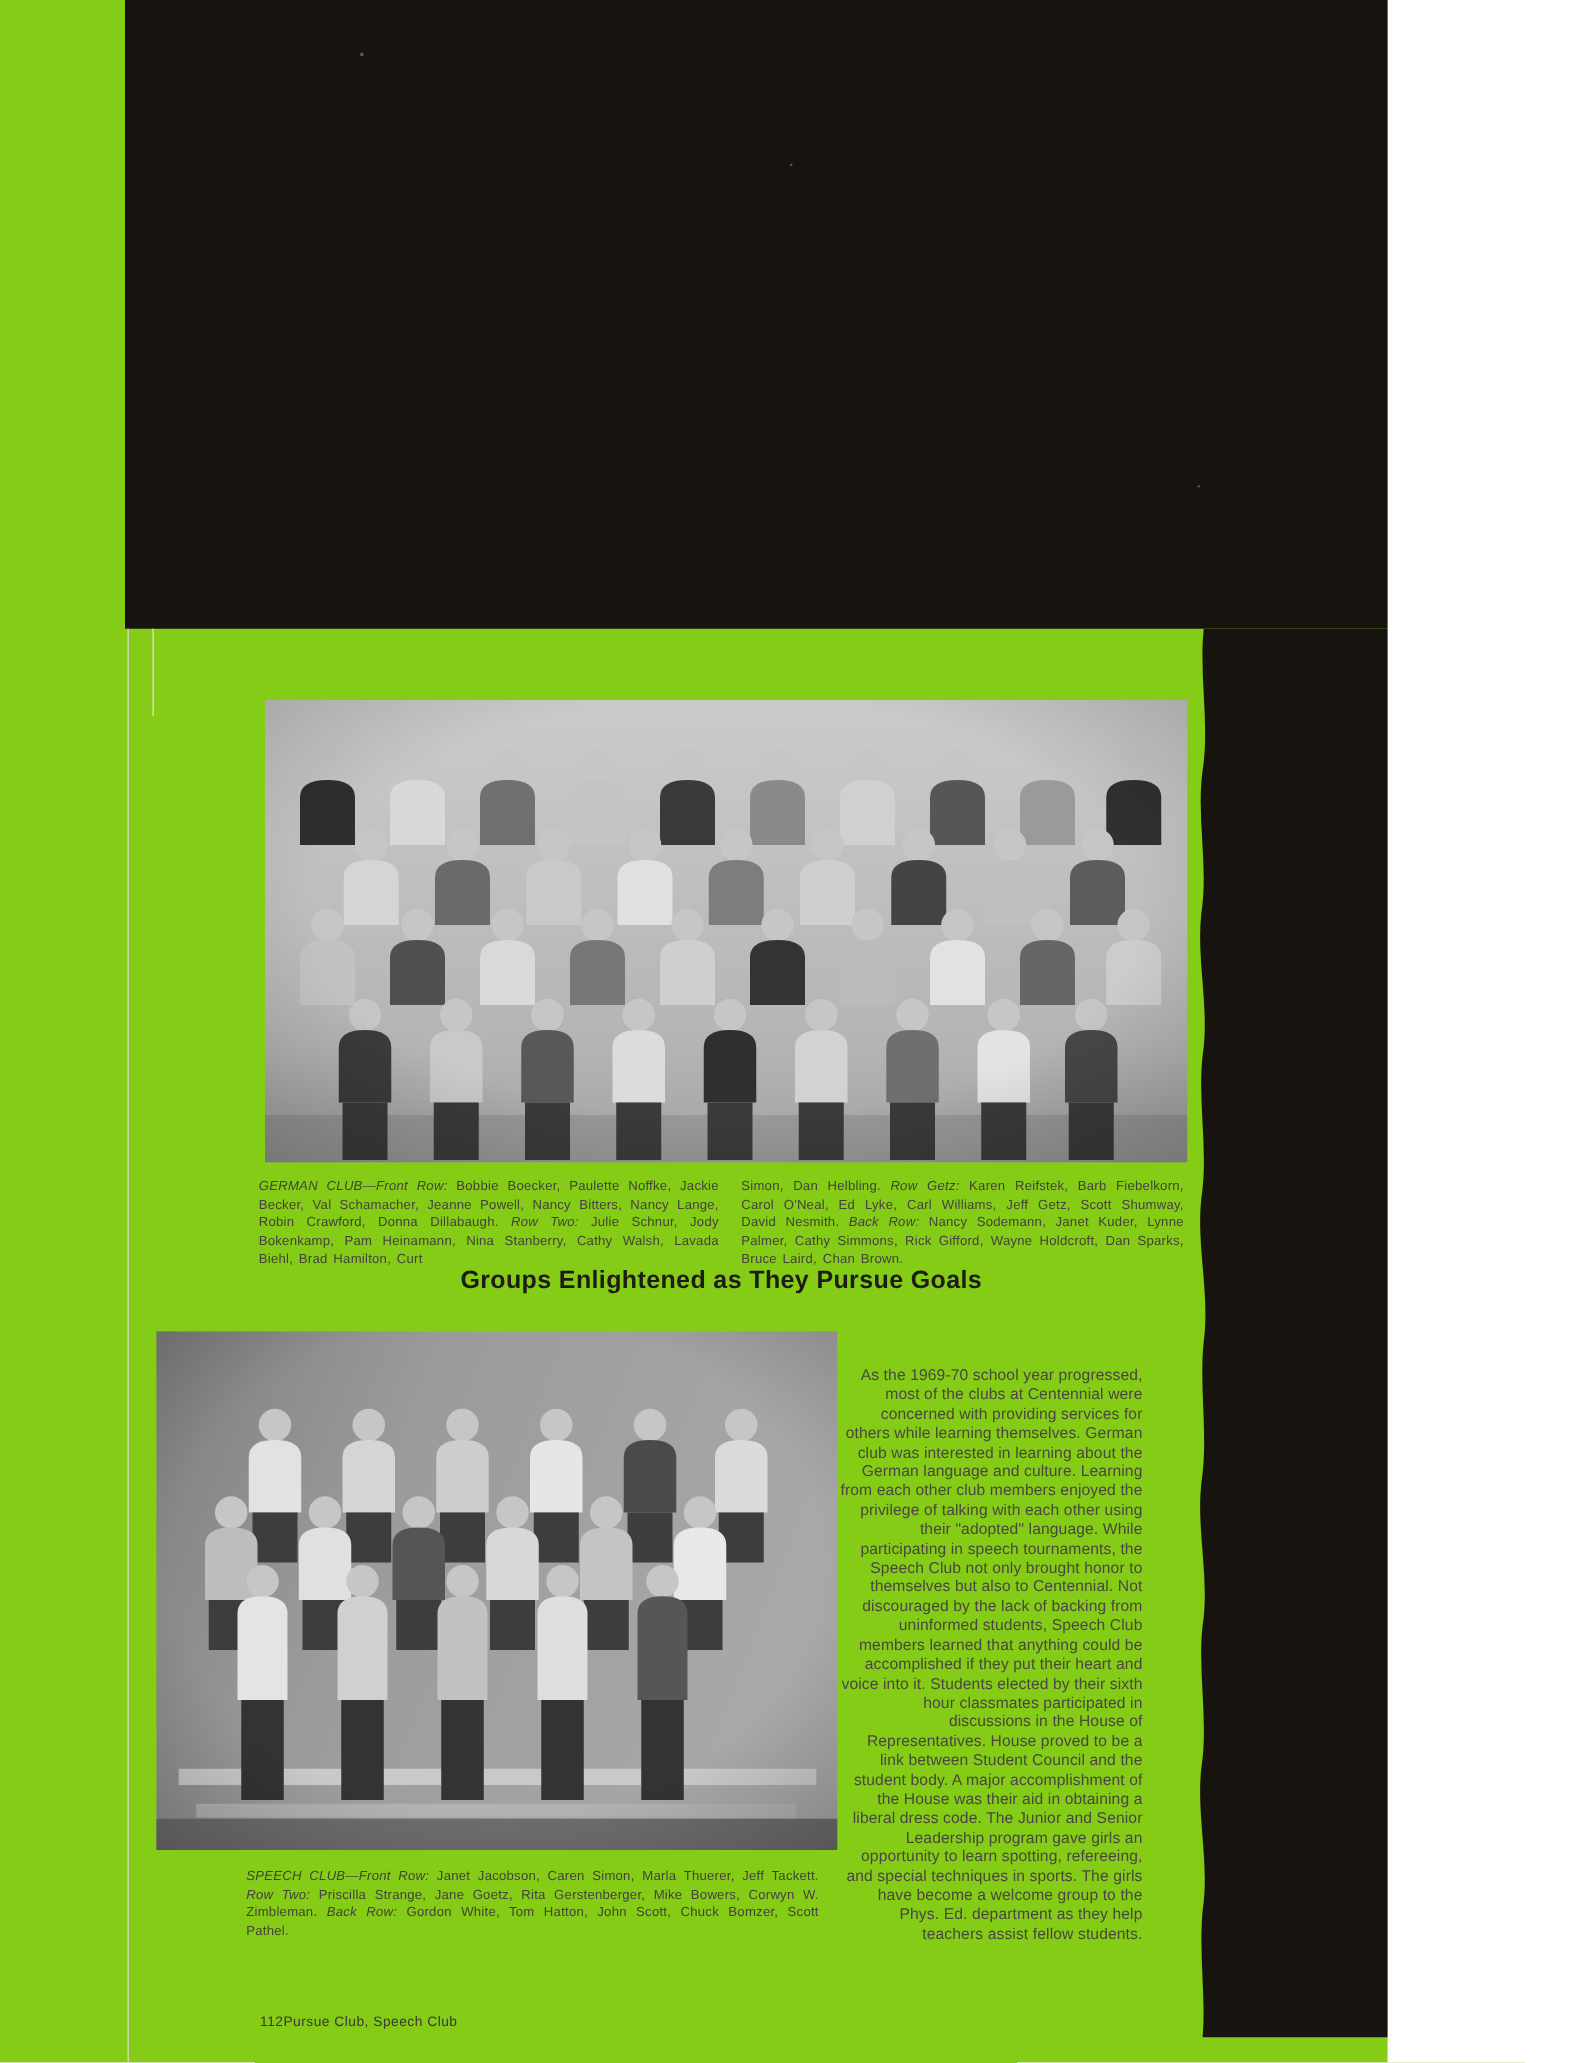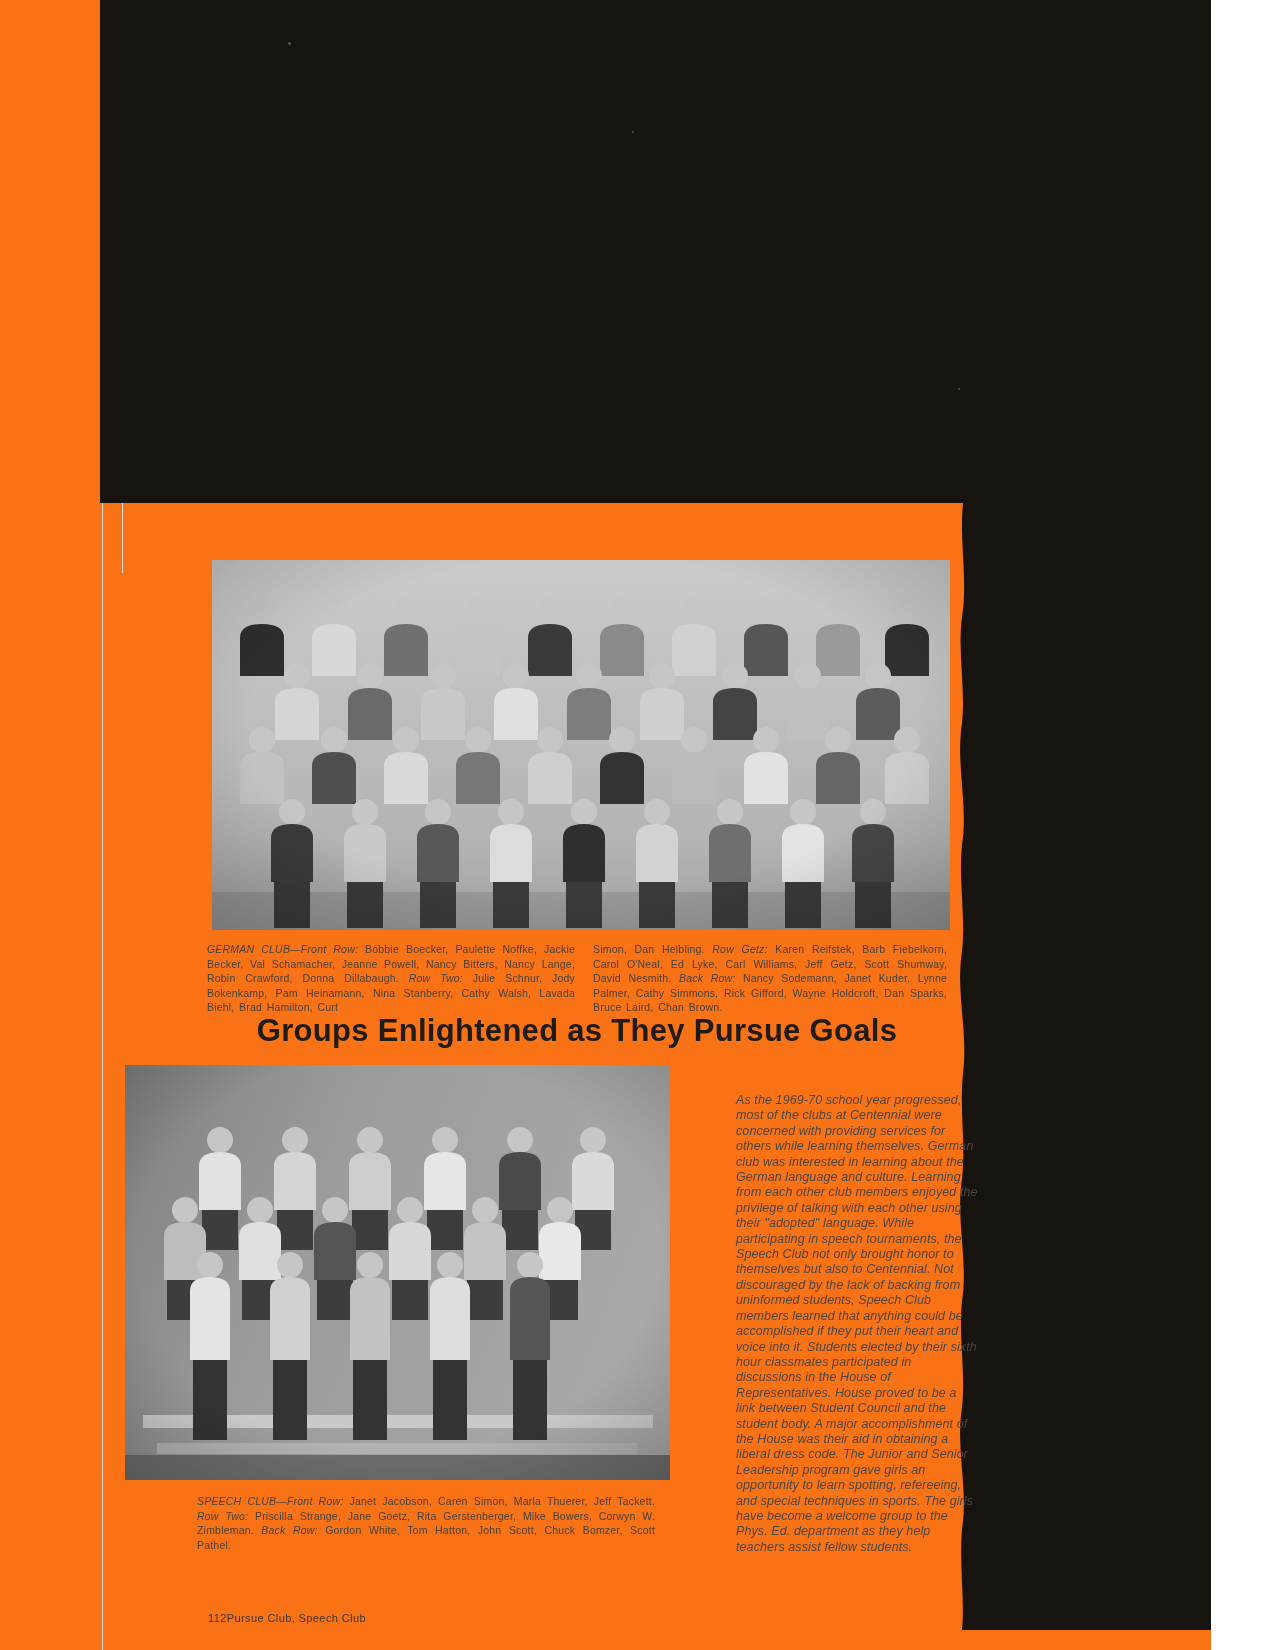"GERMAN CLUB—Front Row: Bobbie Boecker," .canvas { background: #f97316 -> #84cc16; width: 1211px -> 1110px }
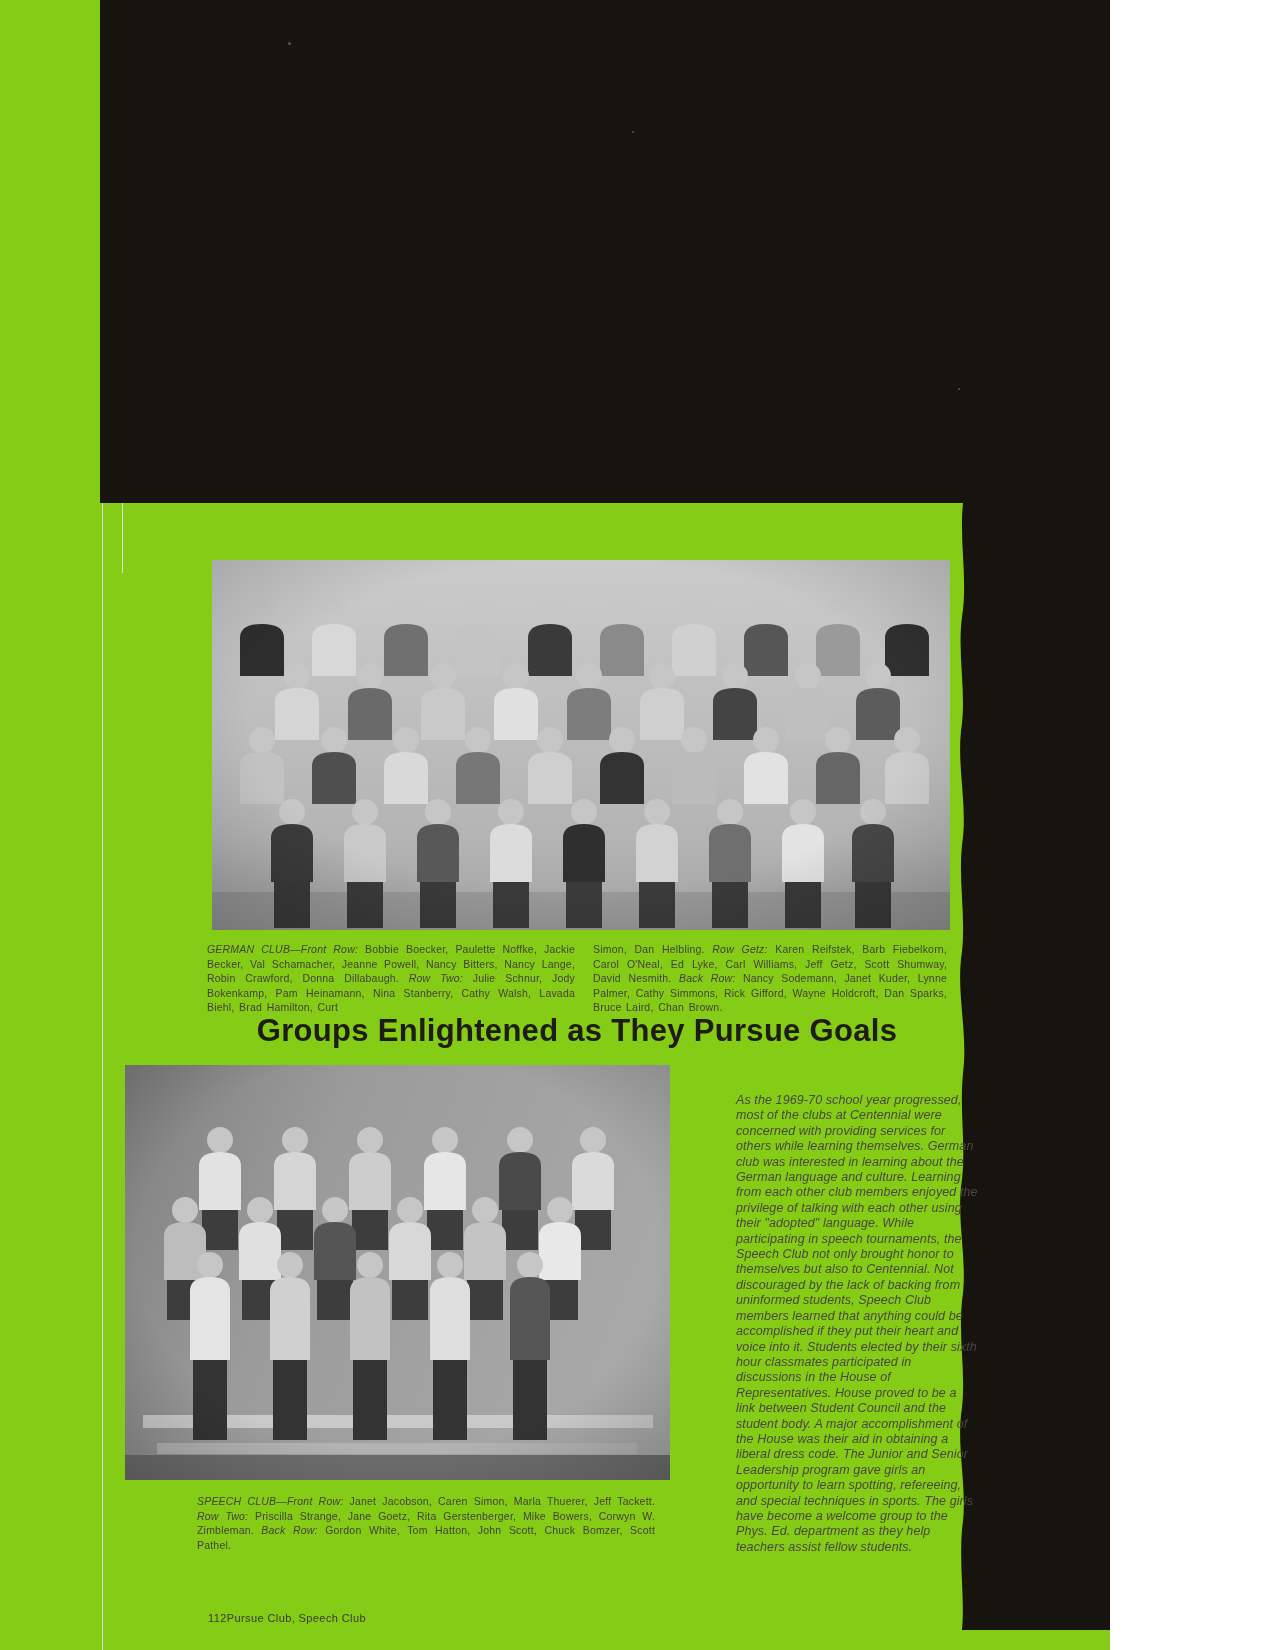"Groups Enlightened as They Pursue" .headline { font-size: 31px -> 20px }
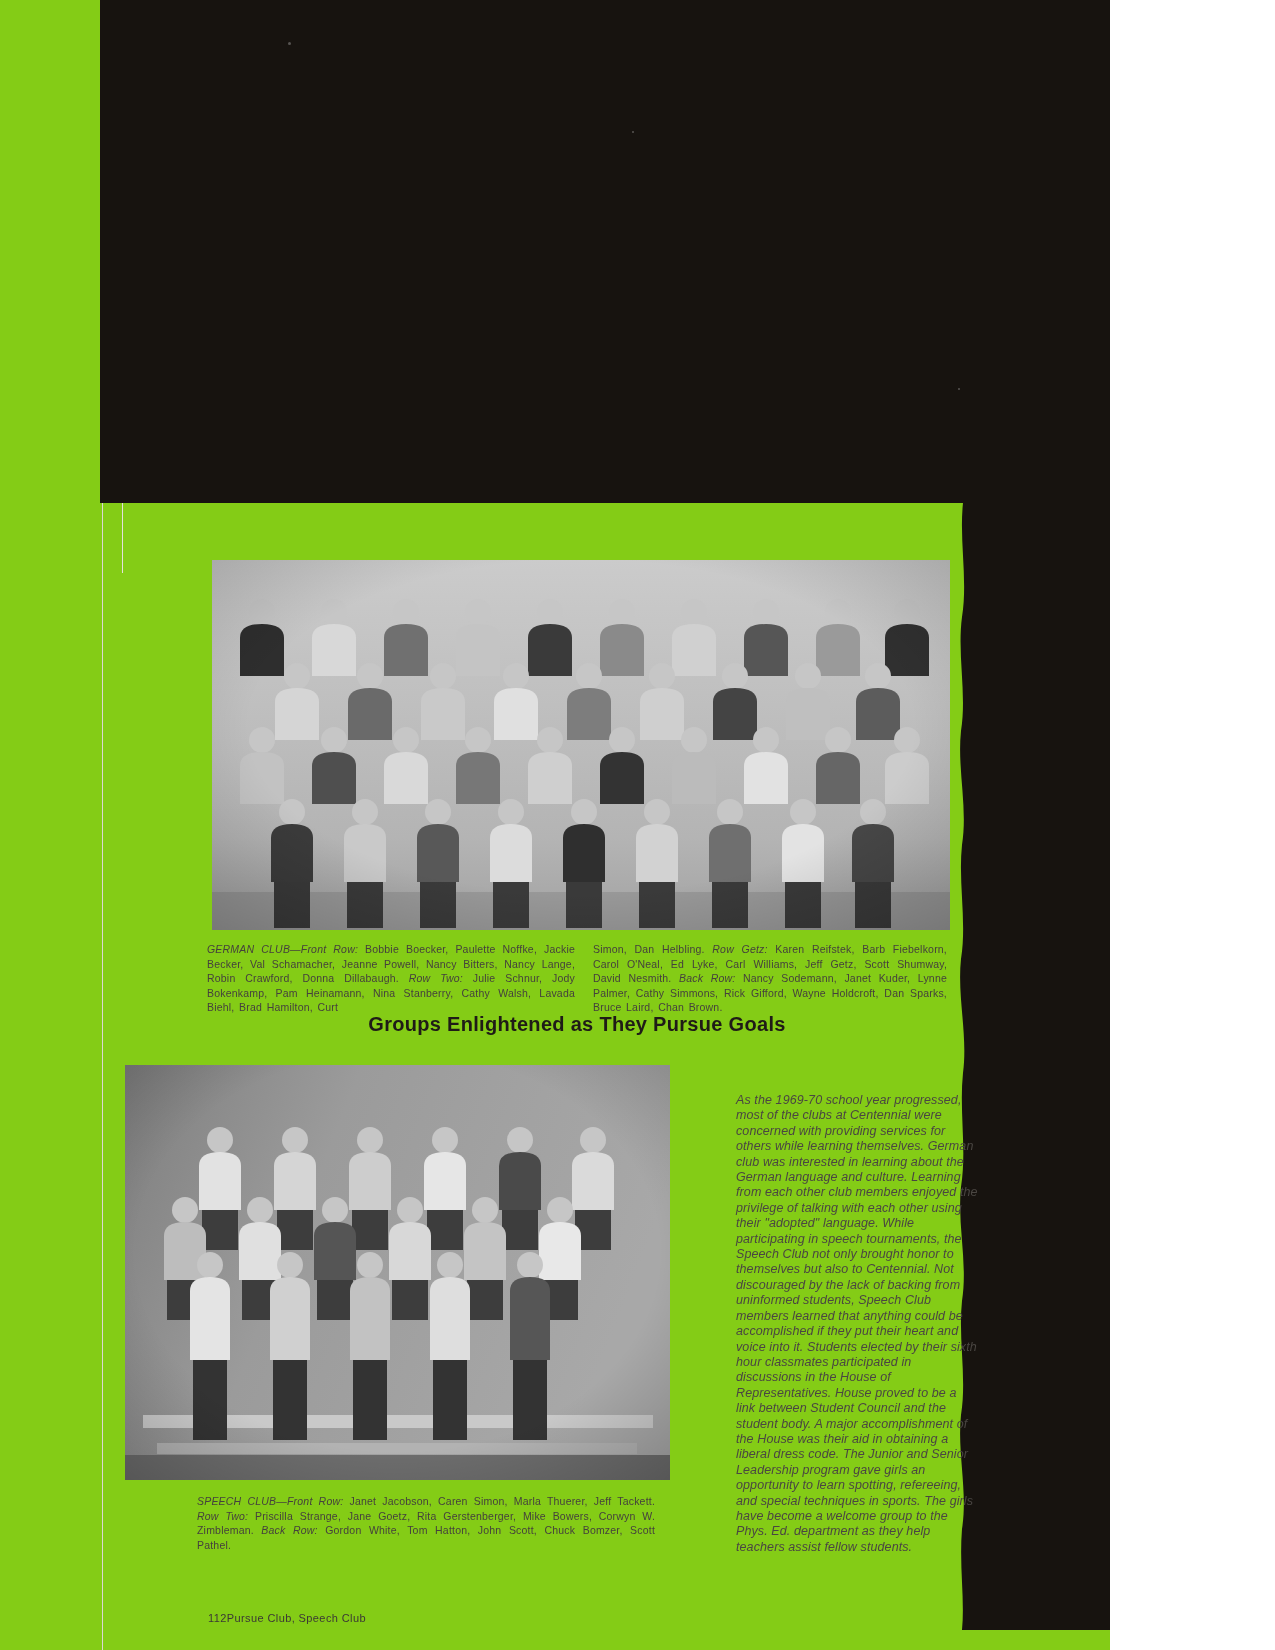"As the 1969-70 school year" .body-col { font-style: italic -> none; left: 736px -> 672px; text-align: left -> right }
